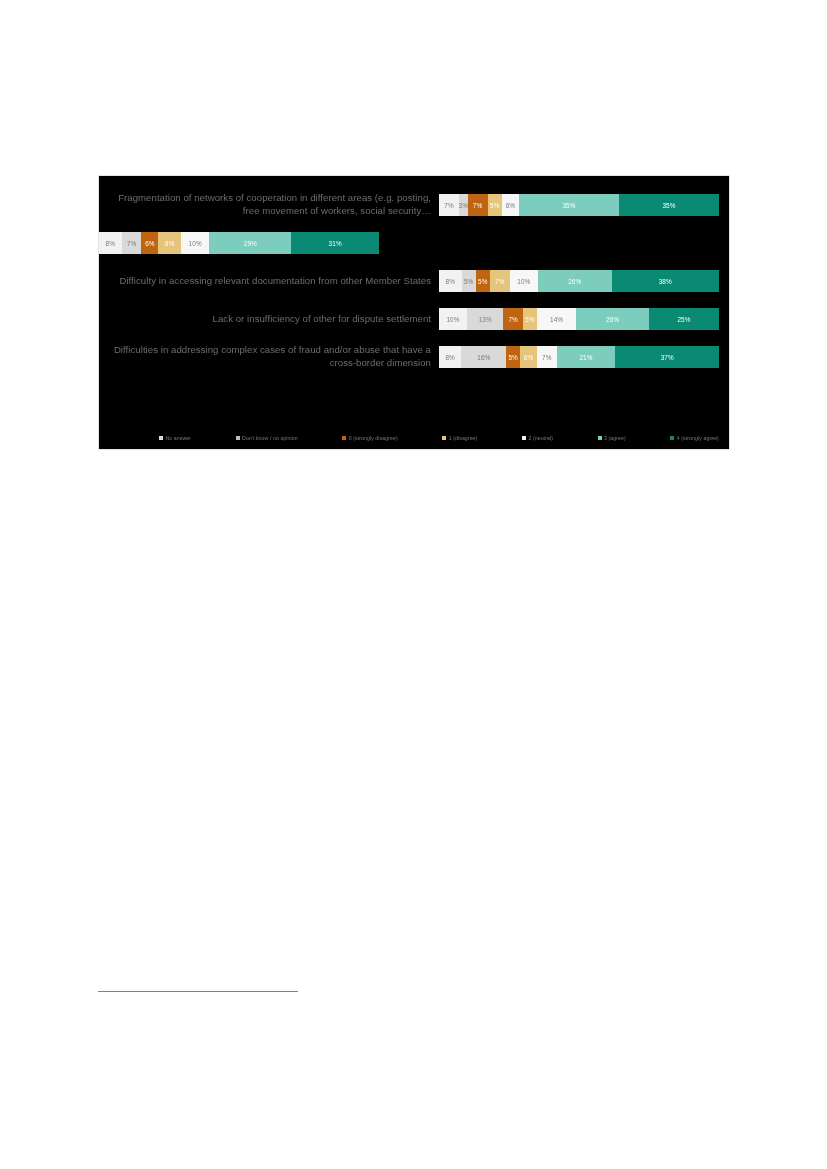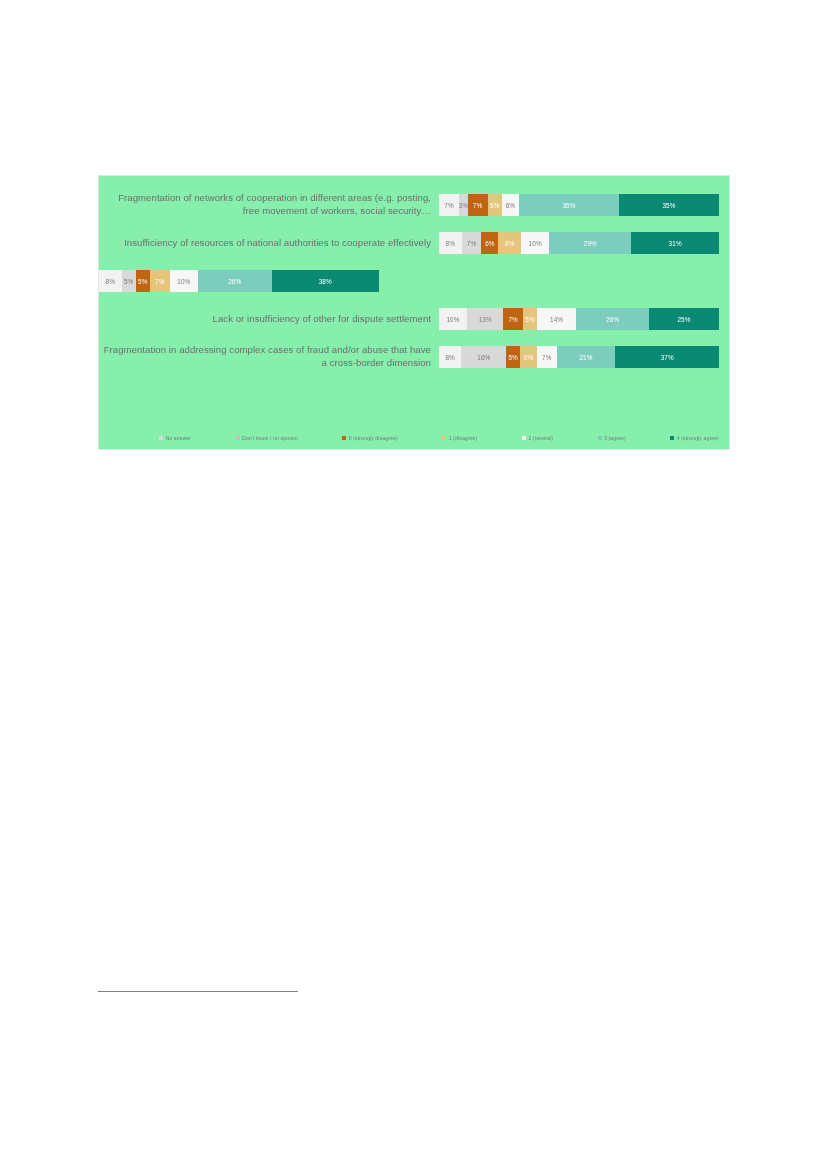"Fragmentation of networks of cooperation" #chart-frame { background: #86efac -> #000000 }
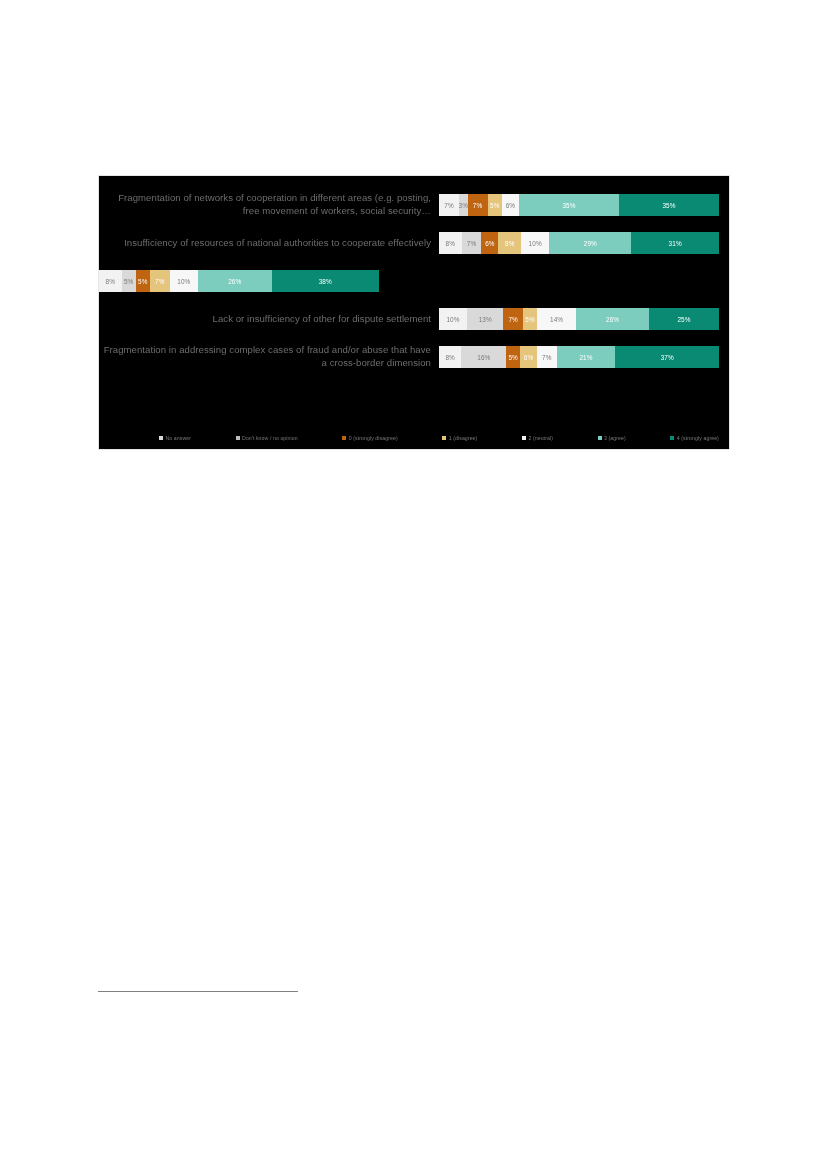"Insufficiency of resources of national" div.row-label { html: <div>Insufficiency of resources of national authorities to cooperate effectively</div> -> none }
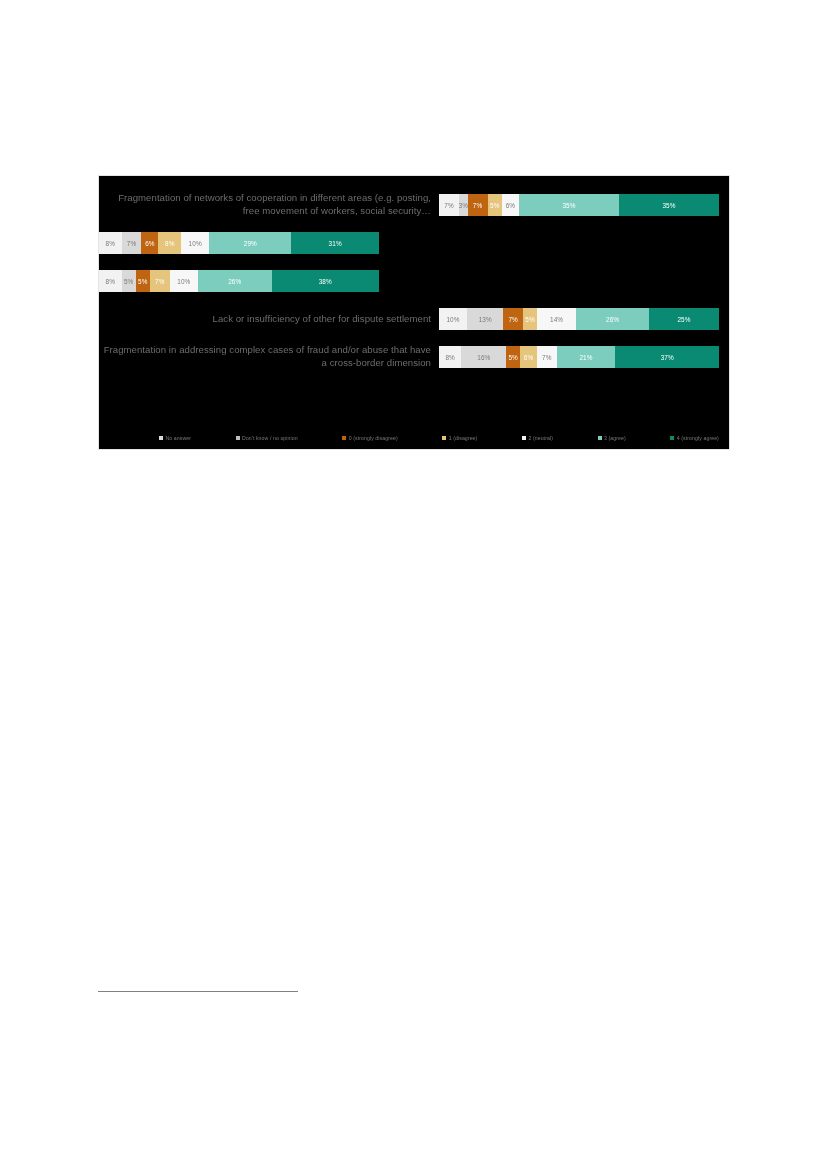"Difficulty in accessing relevant" div.row-label { html: none -> <div>Difficulty in accessing relevant documentation from other Member States</div> }
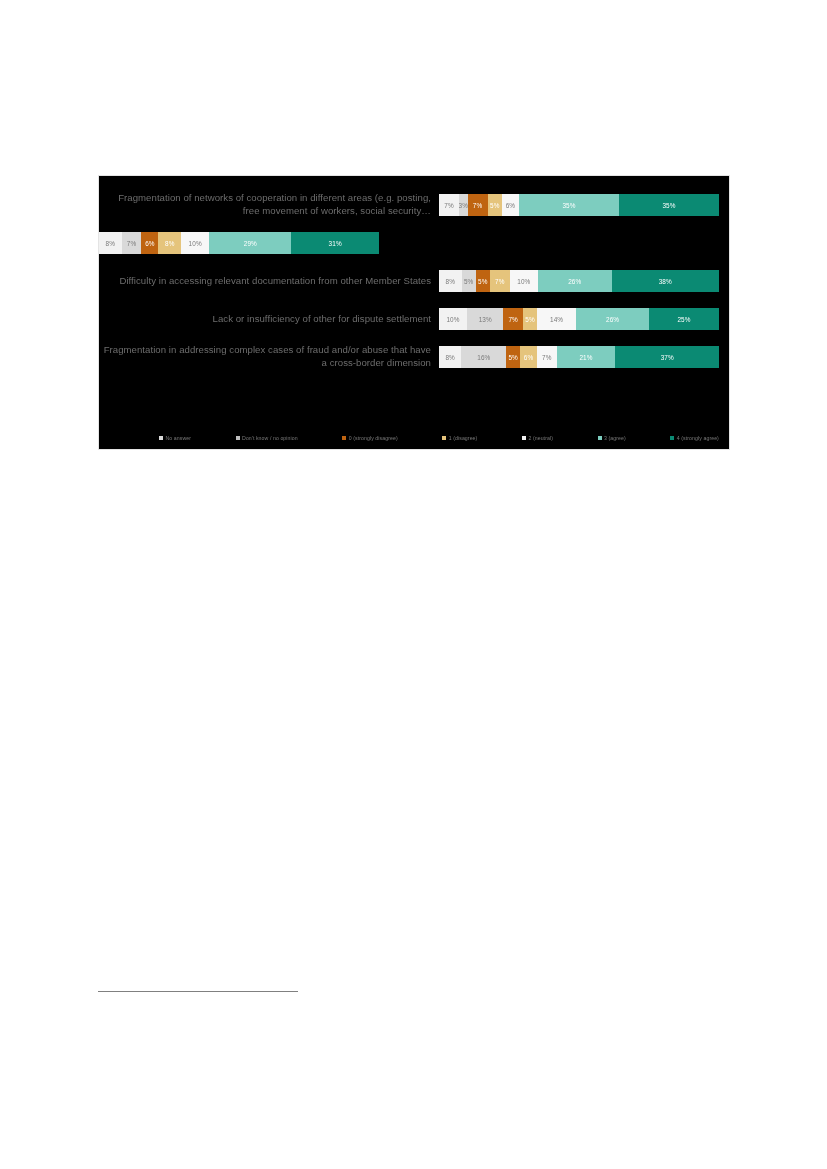"Fragmentation in addressing complex" div.row-label { text: Fragmentation -> Difficulties }
